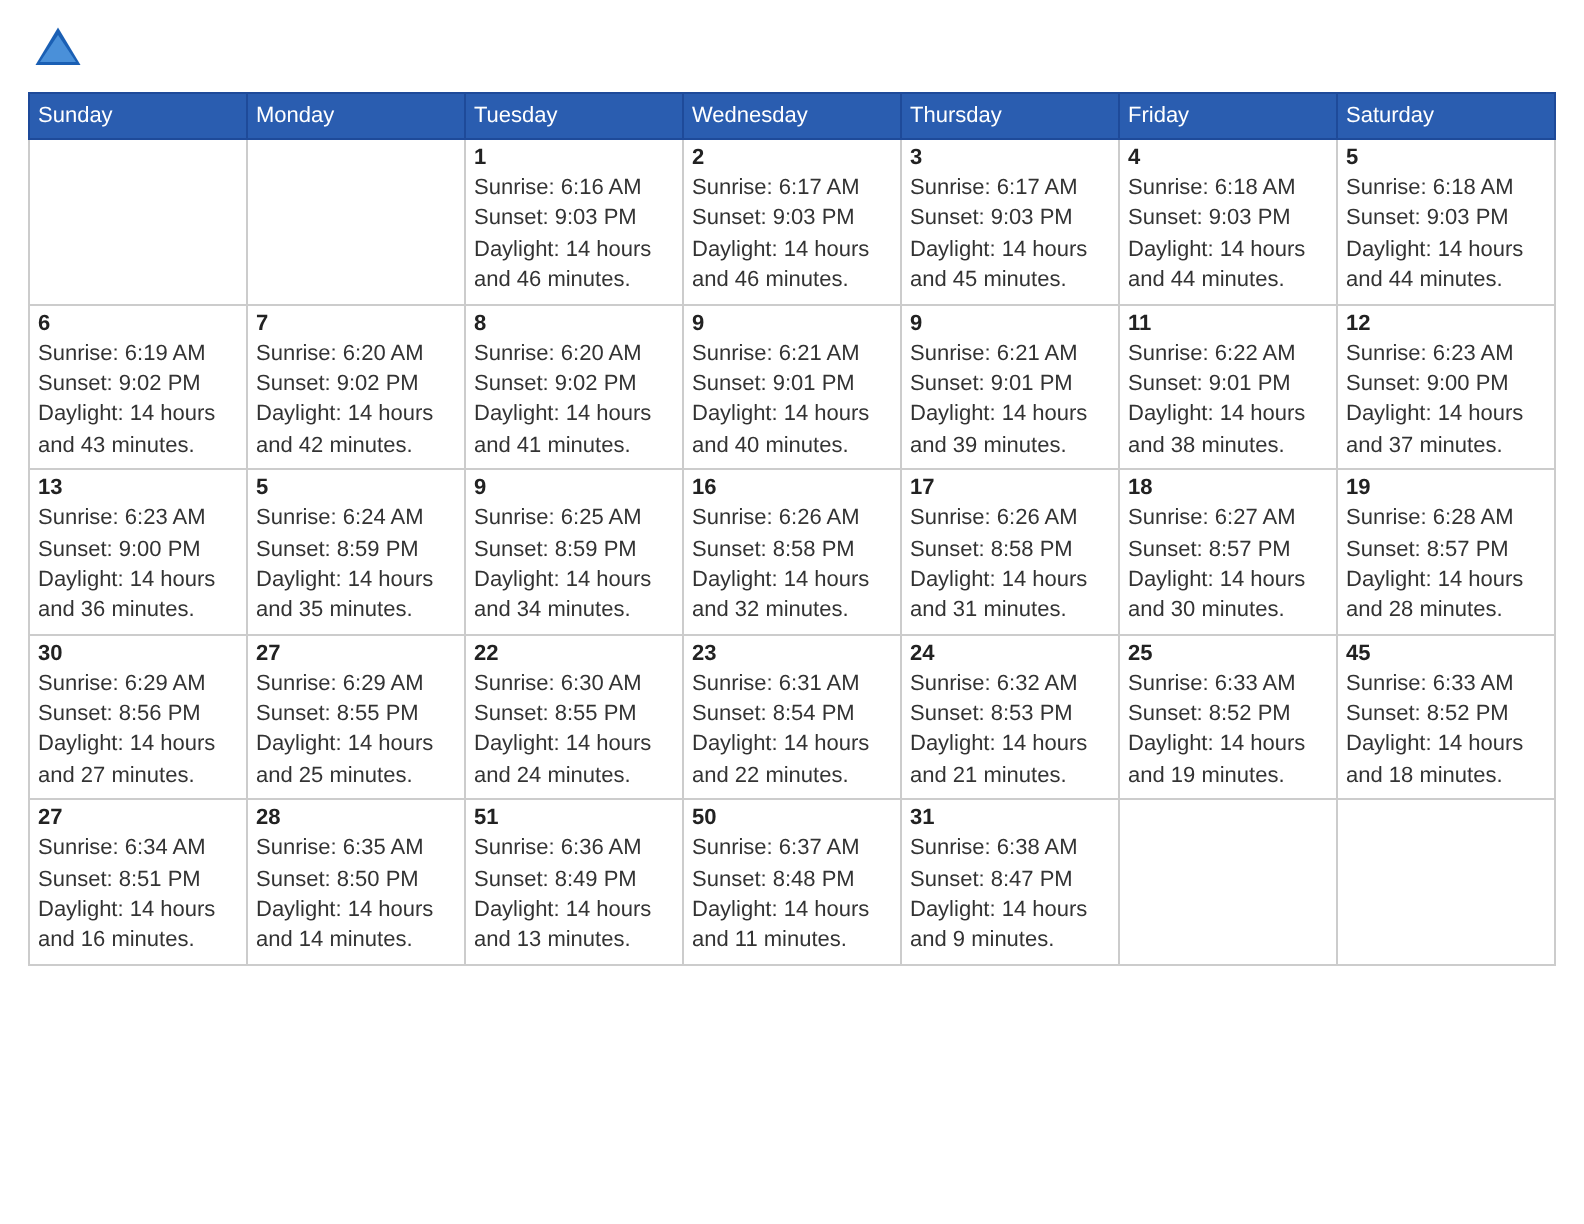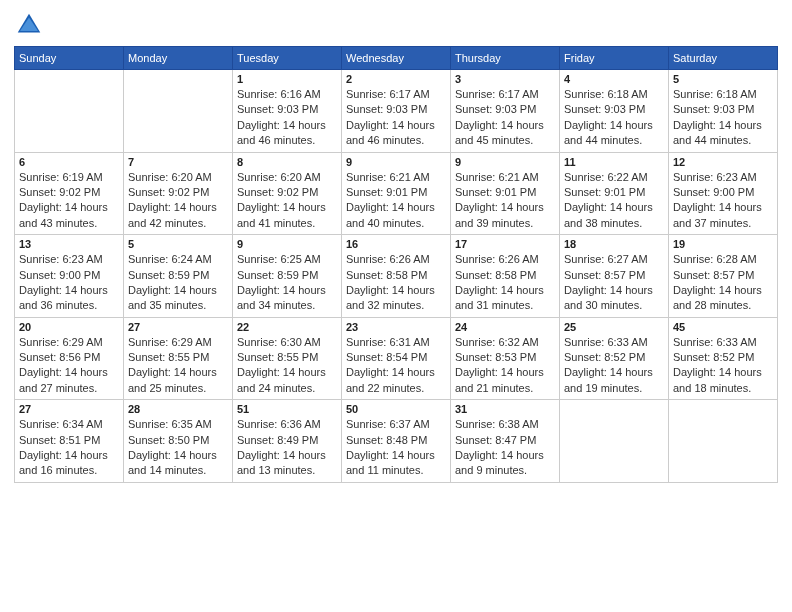"20" div.cell-date { text: 20 -> 30 }
